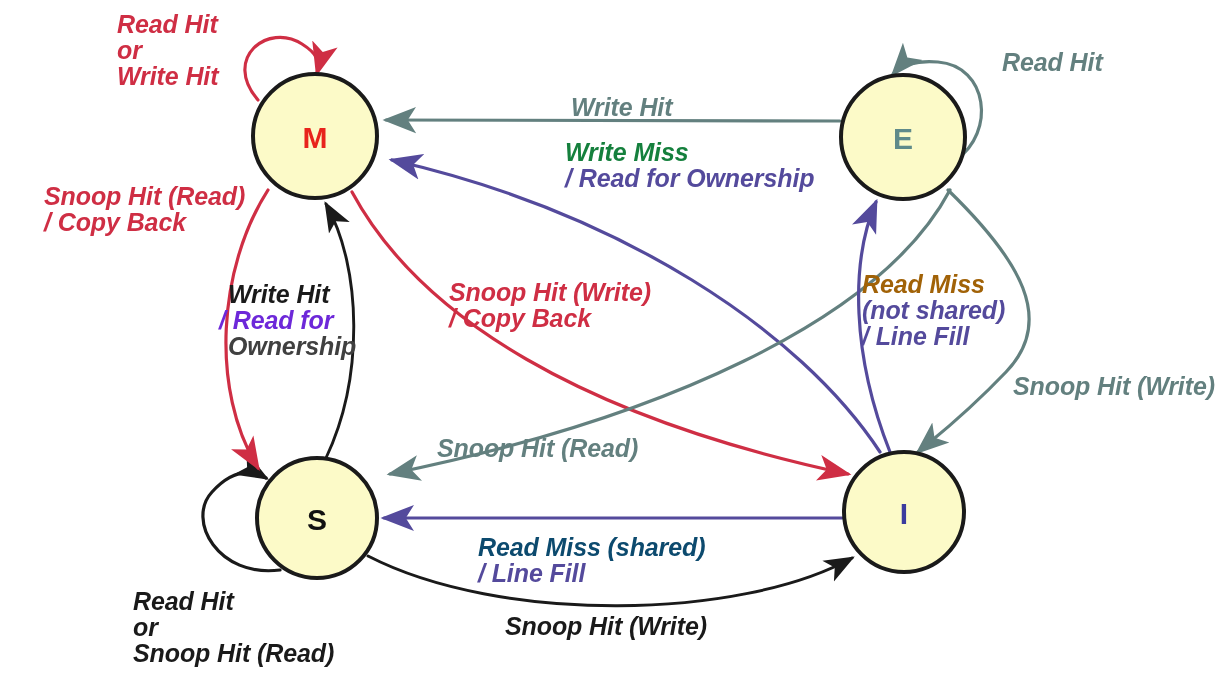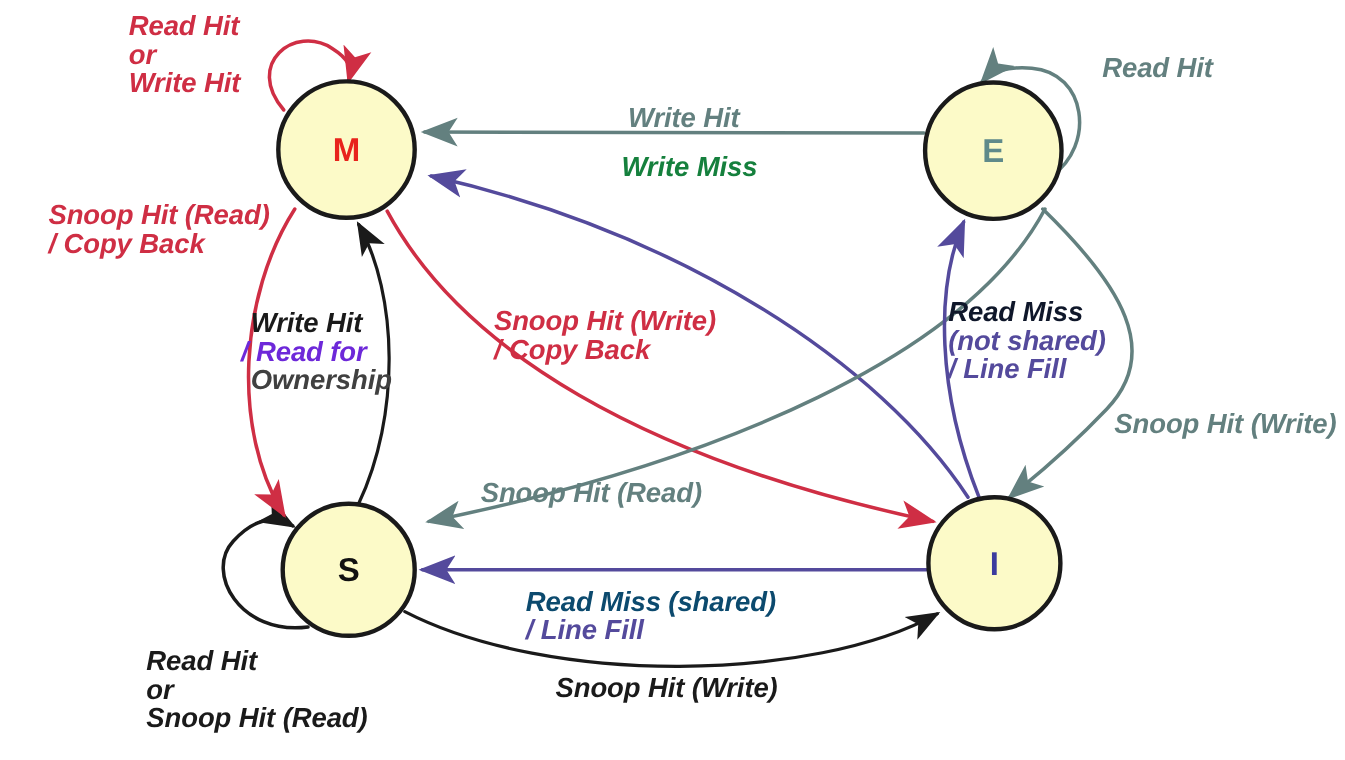"/ Read for Ownership" div.lbl { html: none -> <div>/ Read for Ownership</div> }
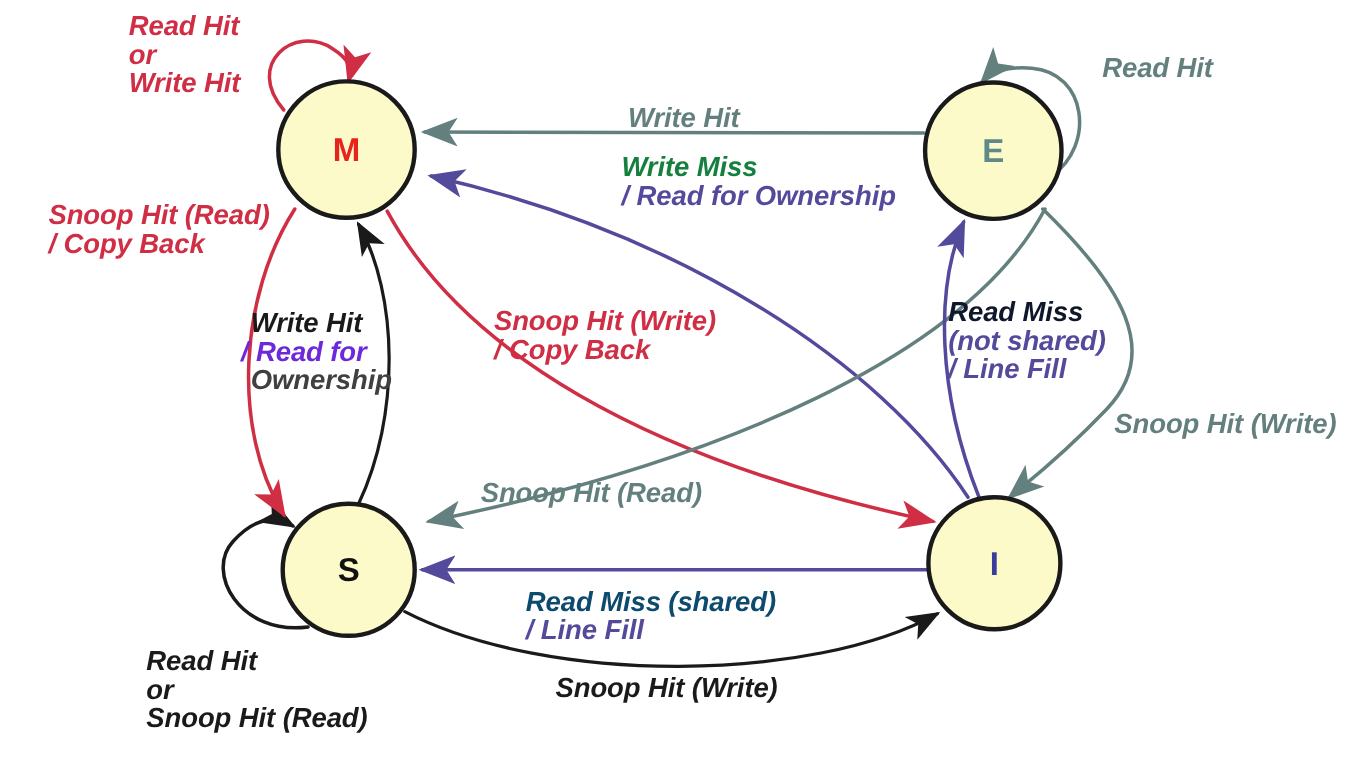"Read Miss" div.lbl { color: #0f172a -> #a16207 }
